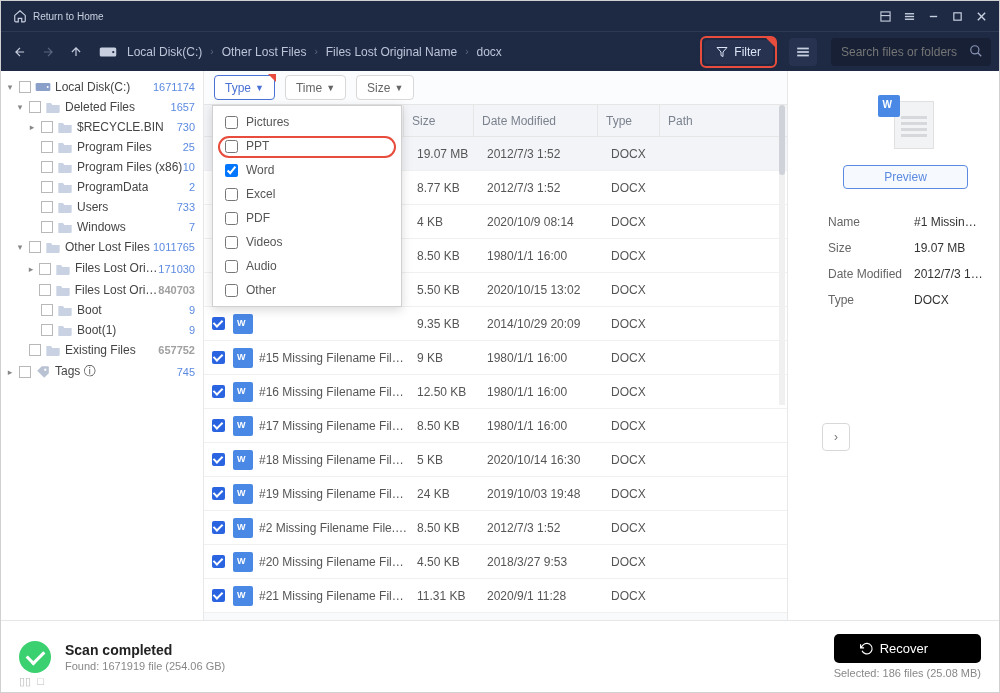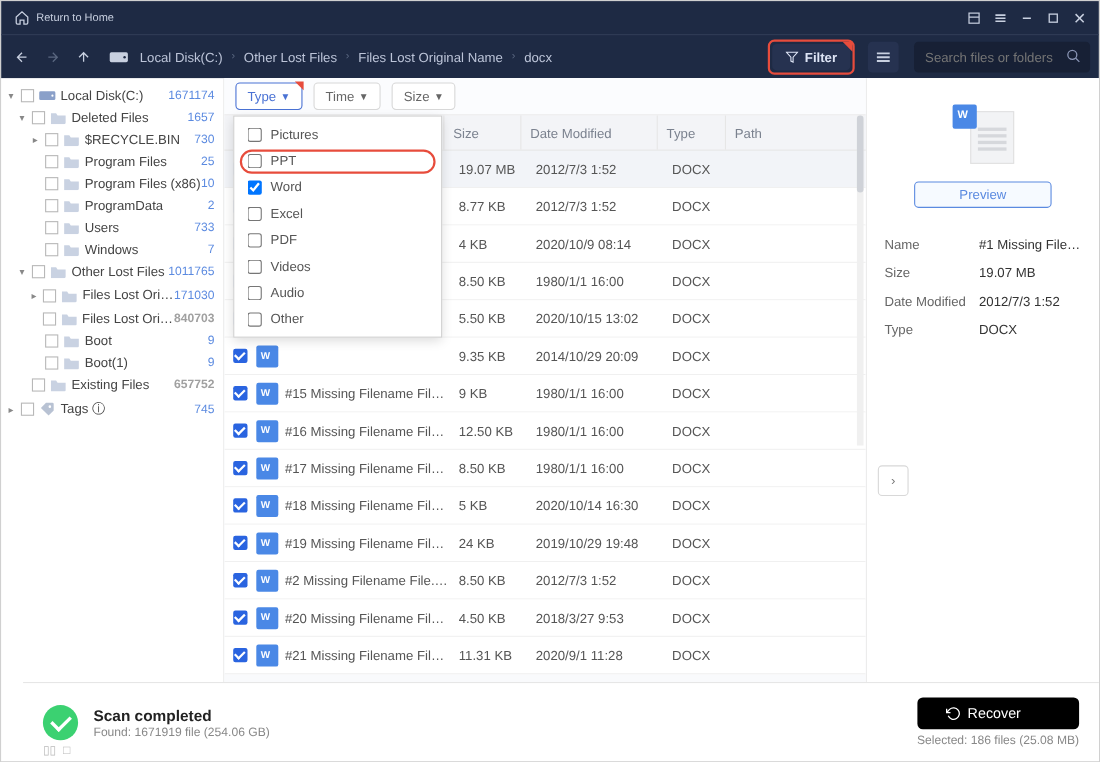"Filter" .filter-btn { font-weight: bold -> none }
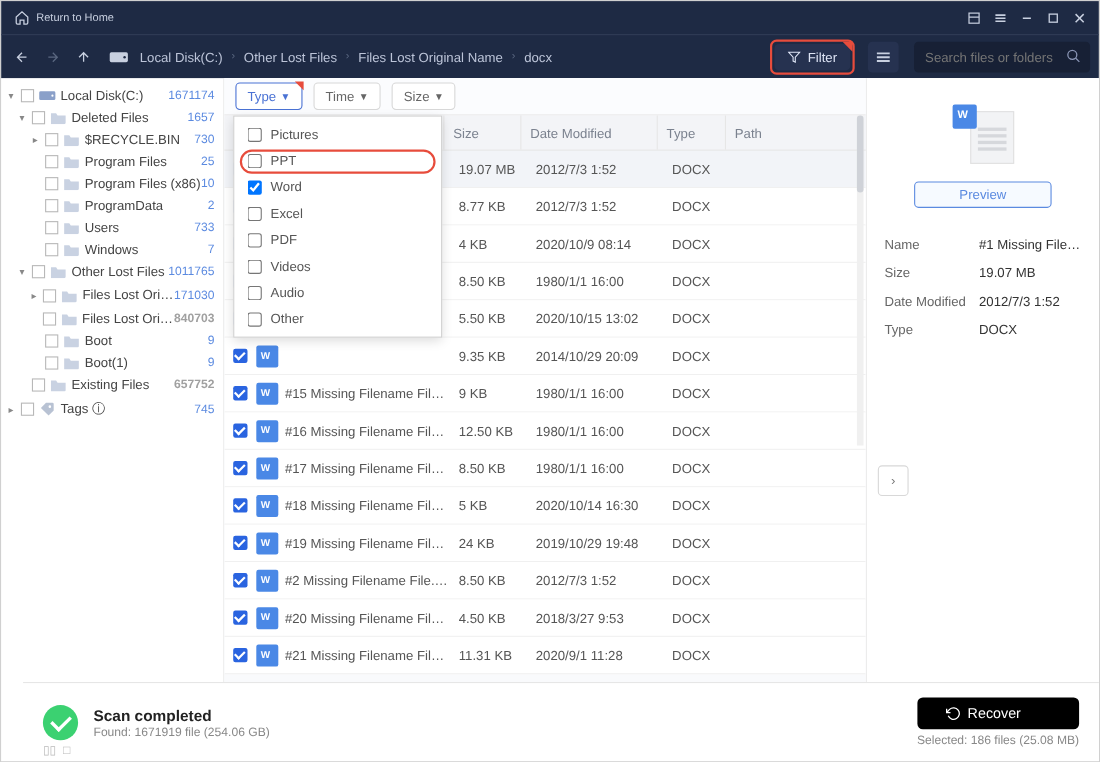"Preview" .preview { padding-left: none -> 24px }
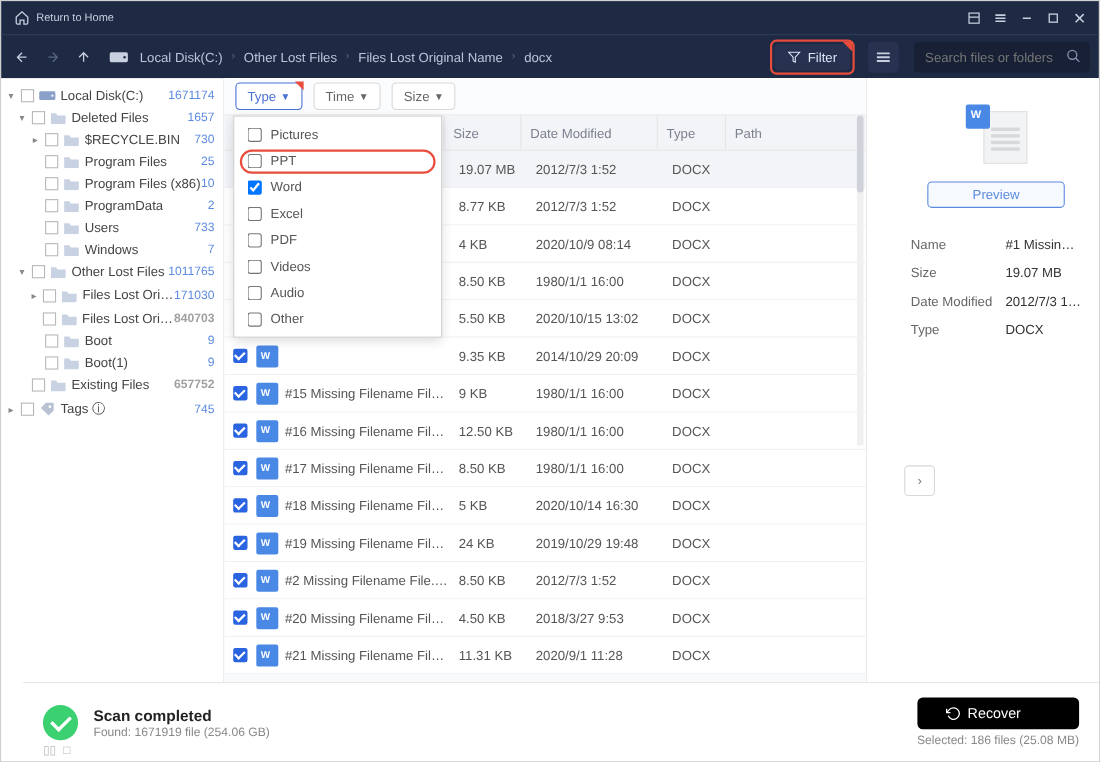"2019/10/29 19:48" span.col-date { text: 2019/10/29 -> 2019/10/03 }
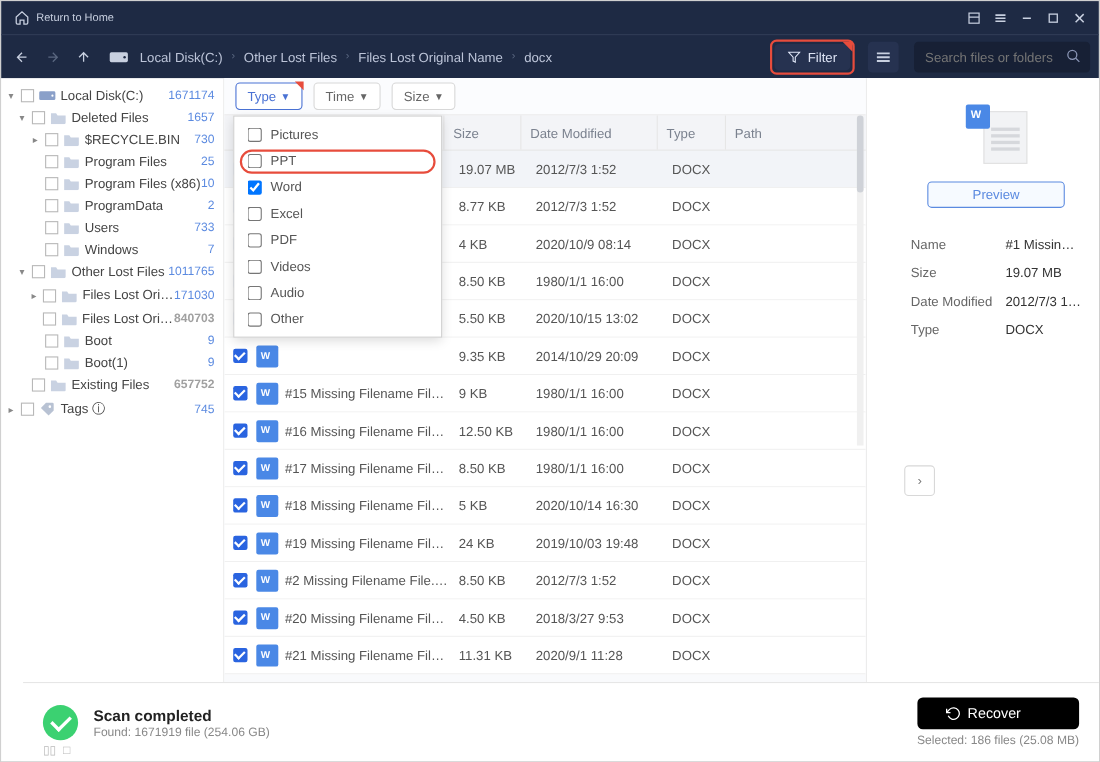"Scan completed" .footer { margin-left: 20px -> none }
